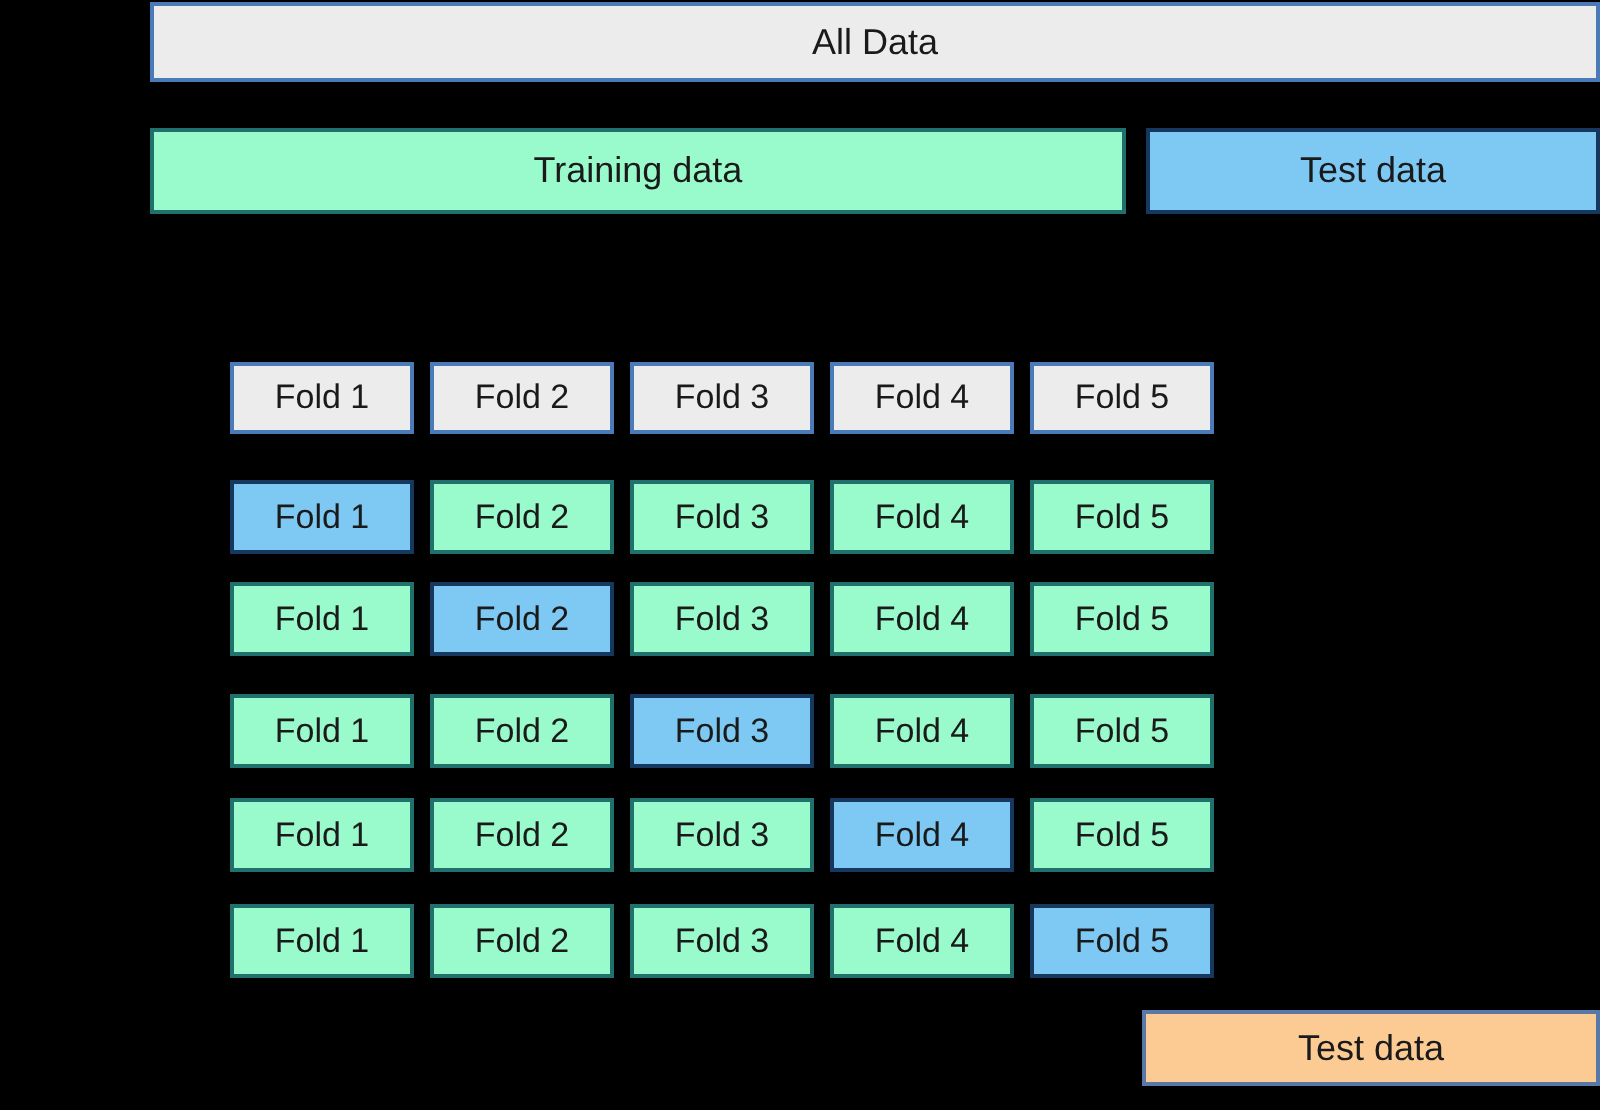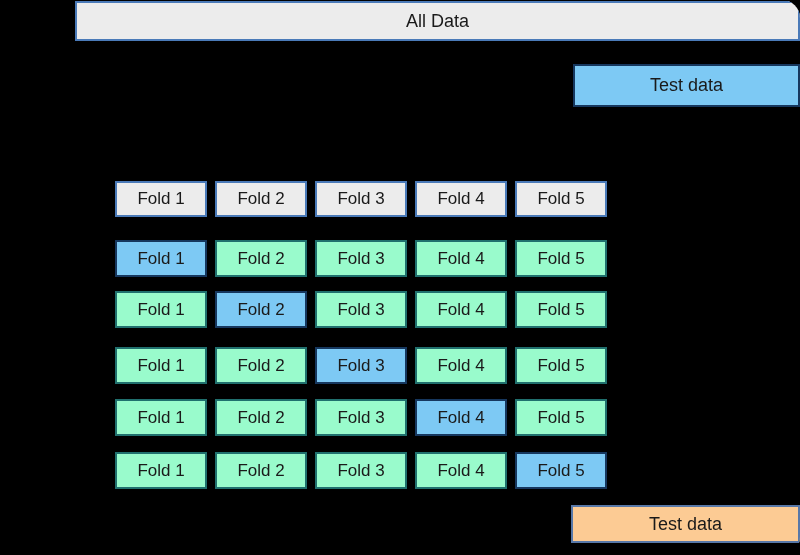"All Data" .stage { border-radius: 18px -> none }
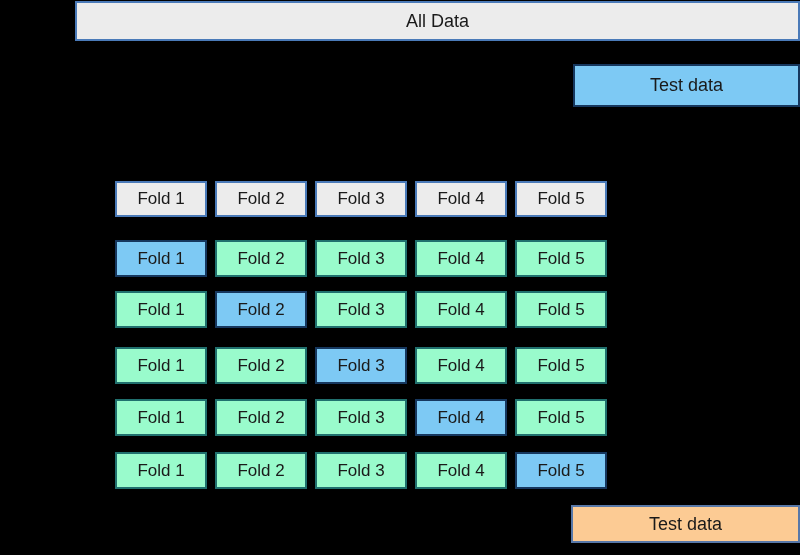"Training data" div.box { html: none -> <div> <span>Training data</span> </div> }
